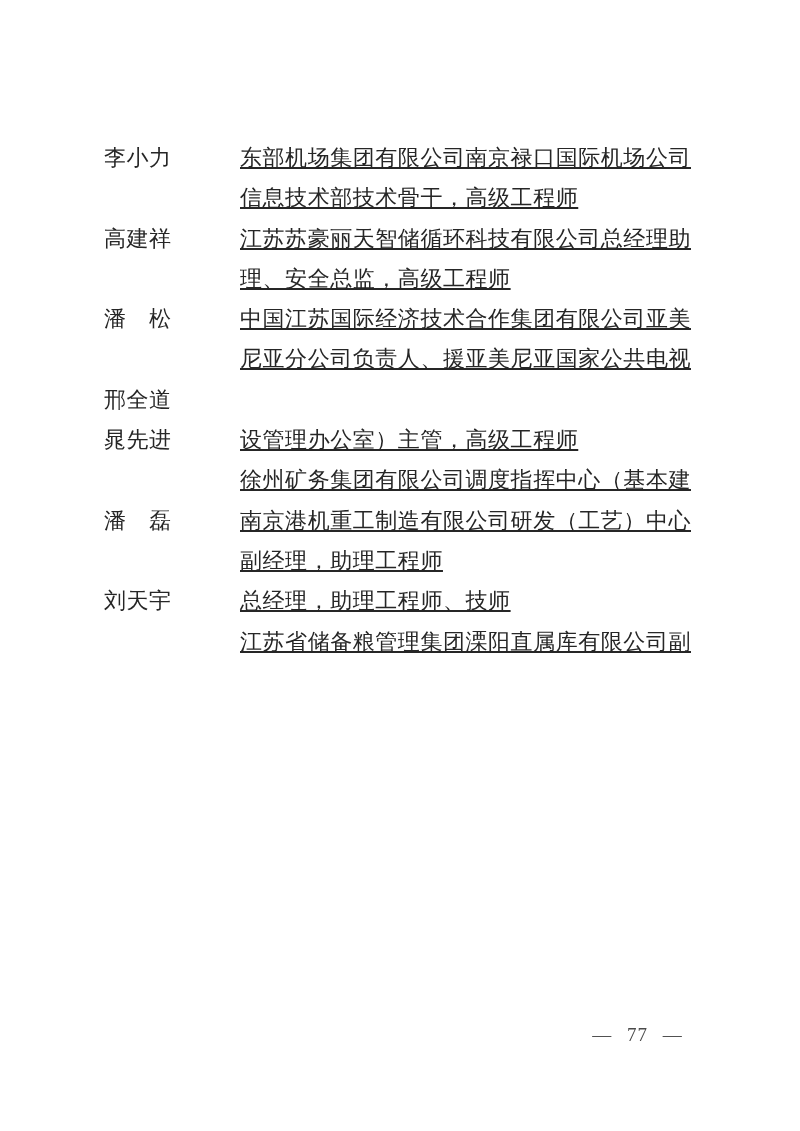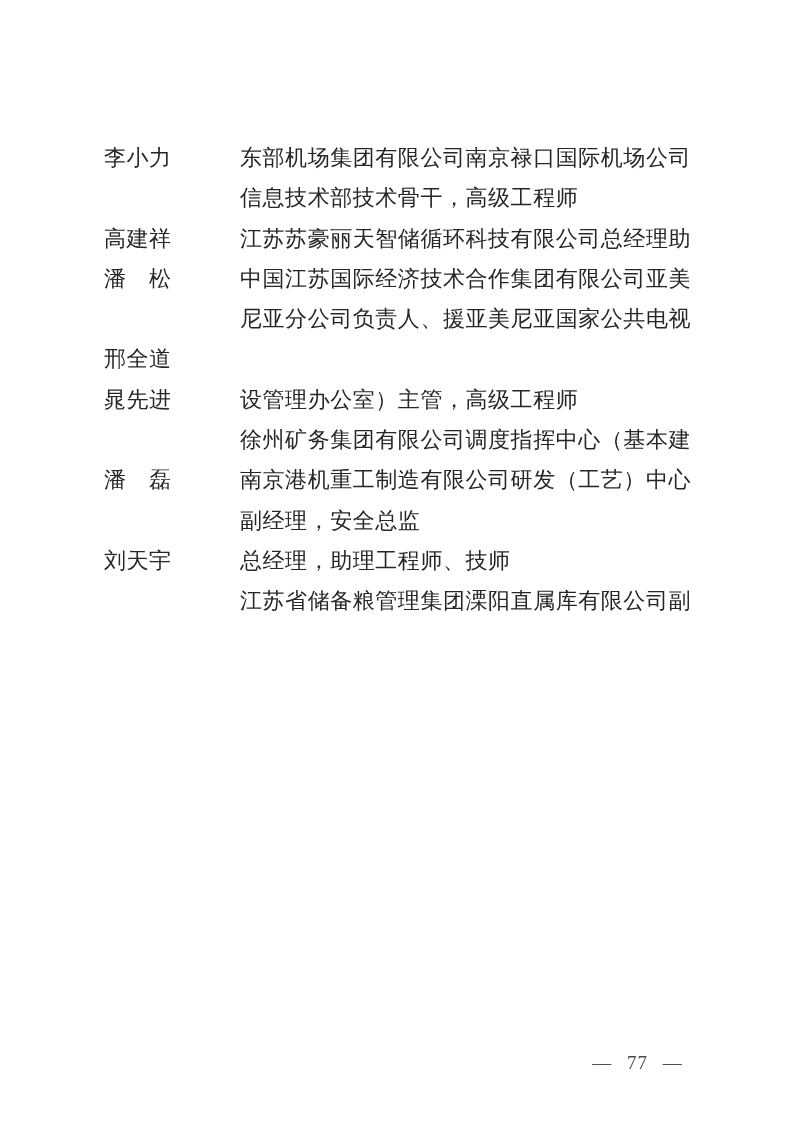"东部机场集团有限公司南京禄口国际机场公司" .desc .line { text-decoration: none -> underline }
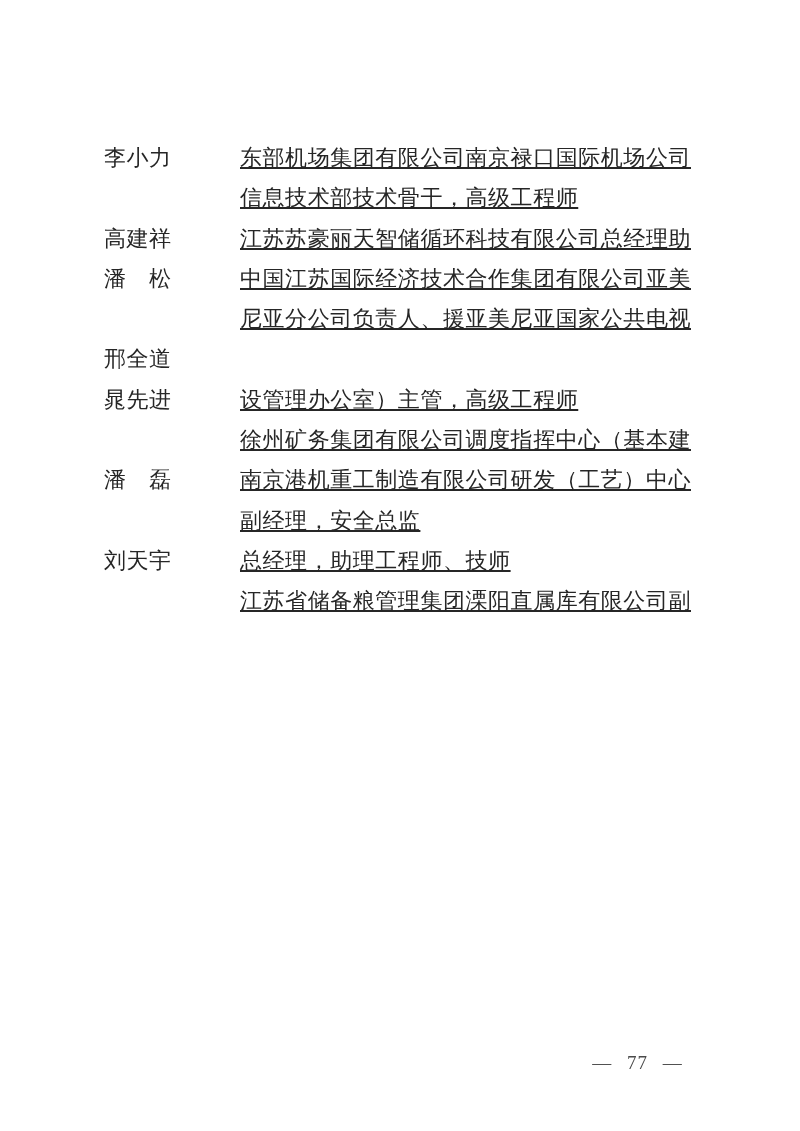"理、安全总监，高级工程师" div.line { html: none -> <div>理、安全总监，高级工程师</div> }
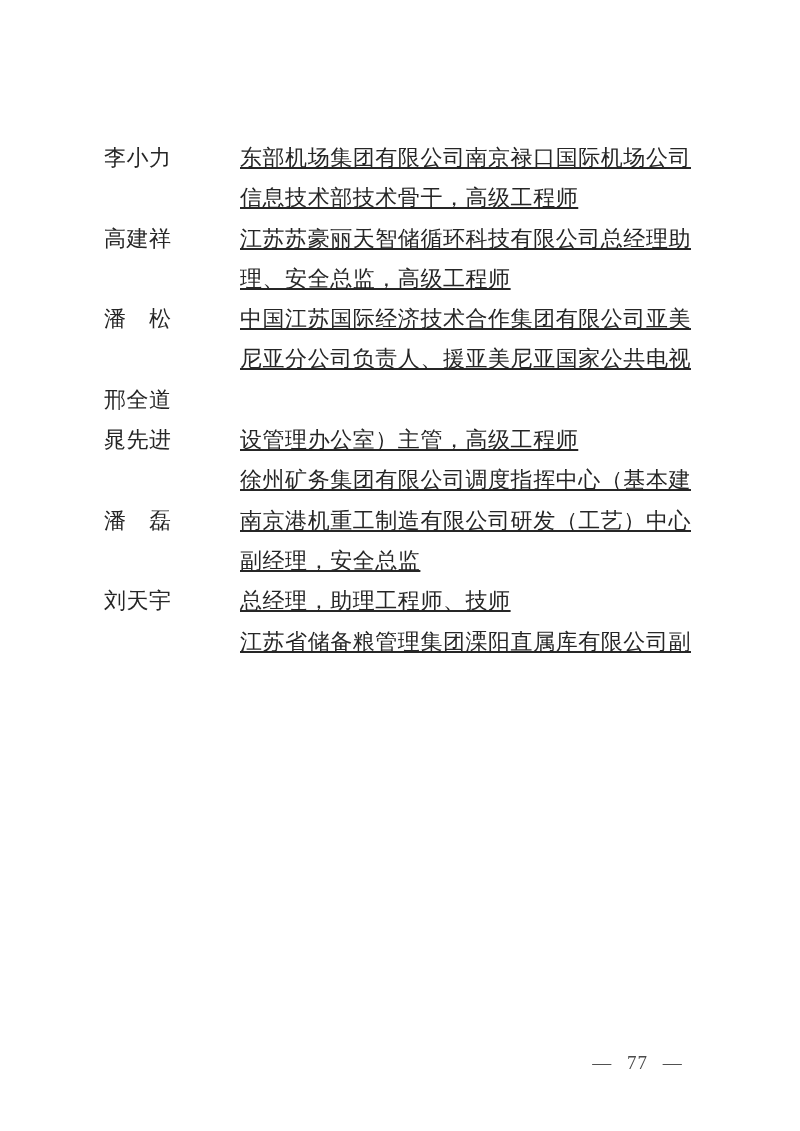"副经理，安全总监" div.line { text: 安全总监 -> 助理工程师 }
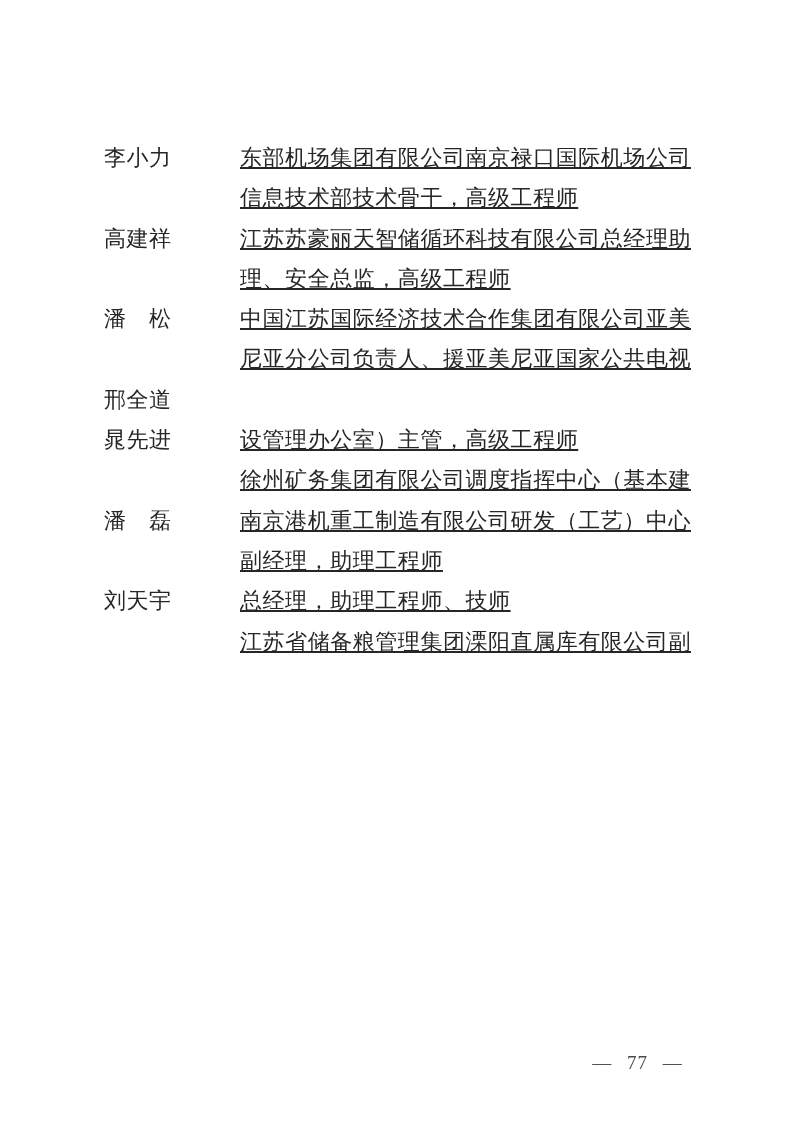"— 77 —" .pageno { top: 1052px -> 1024px }
